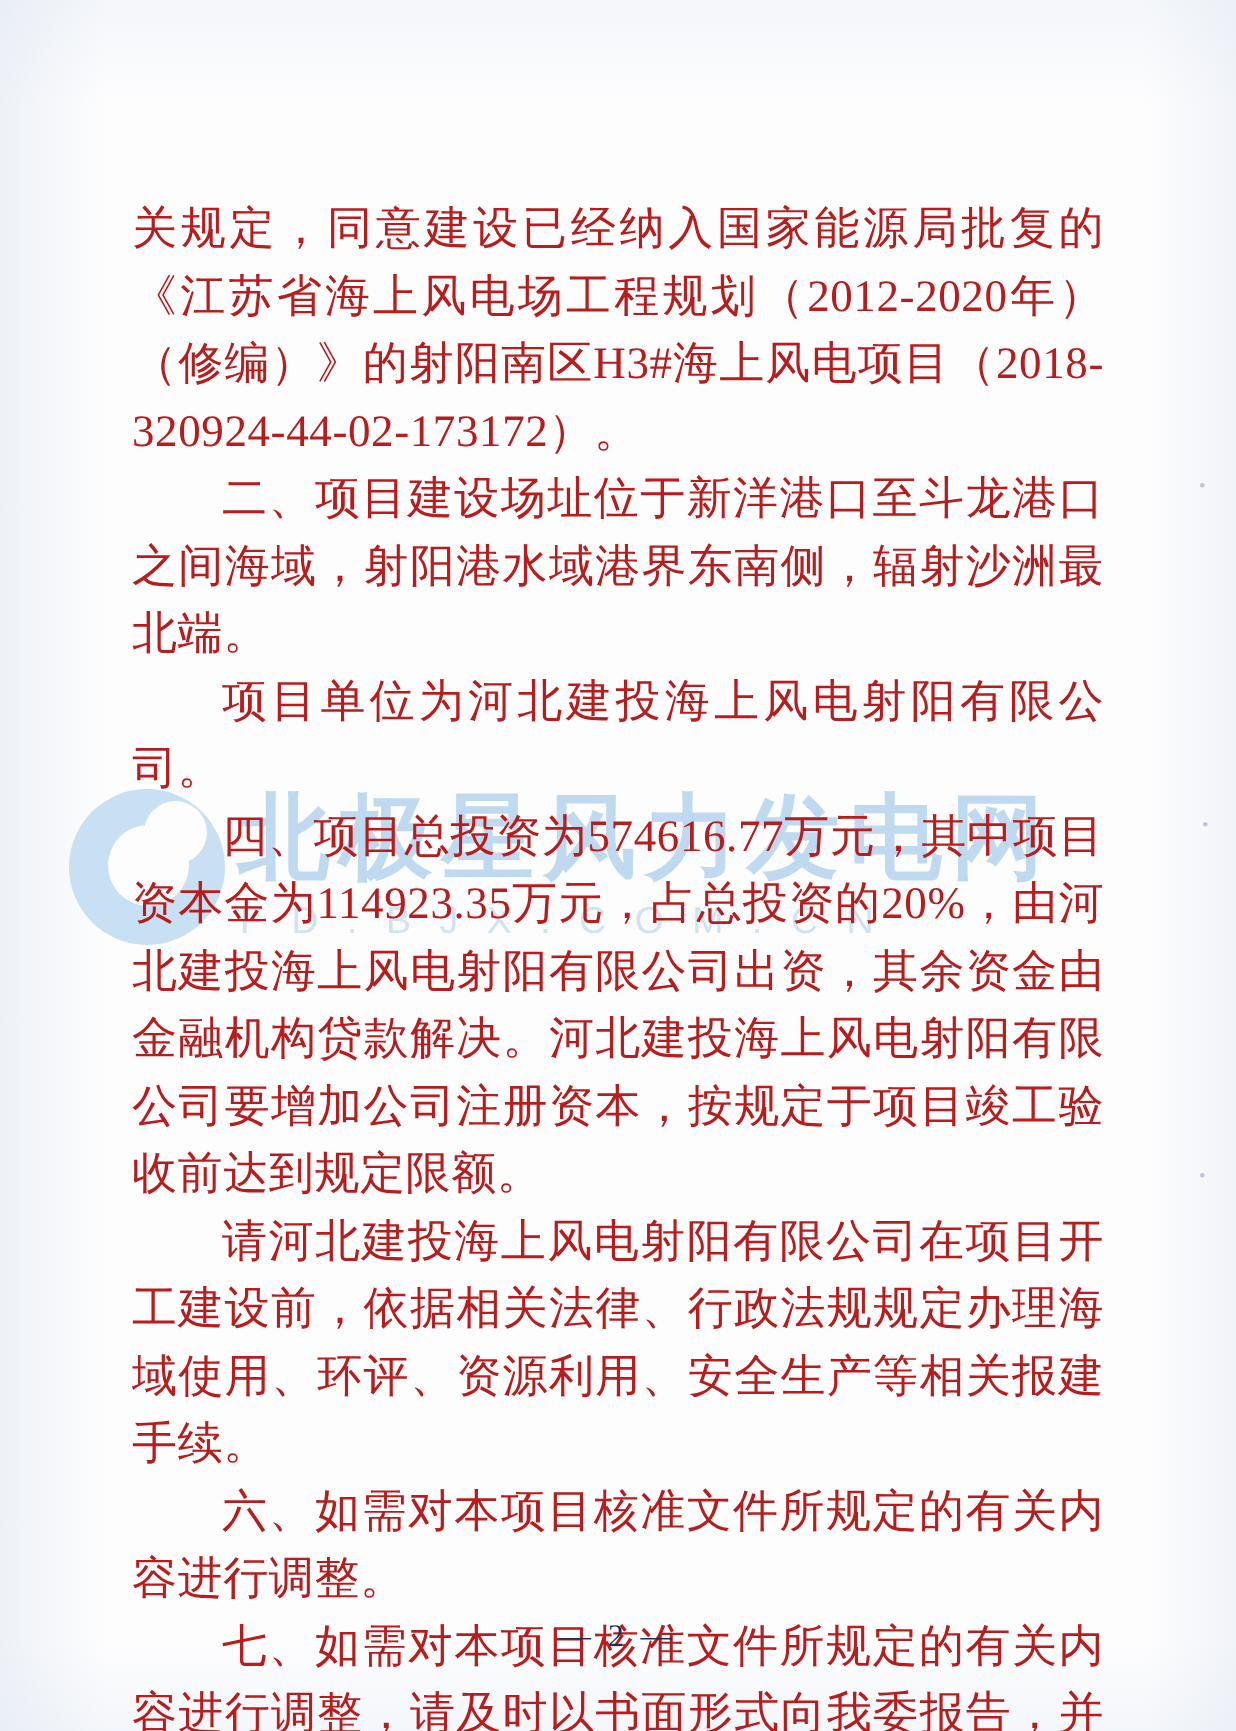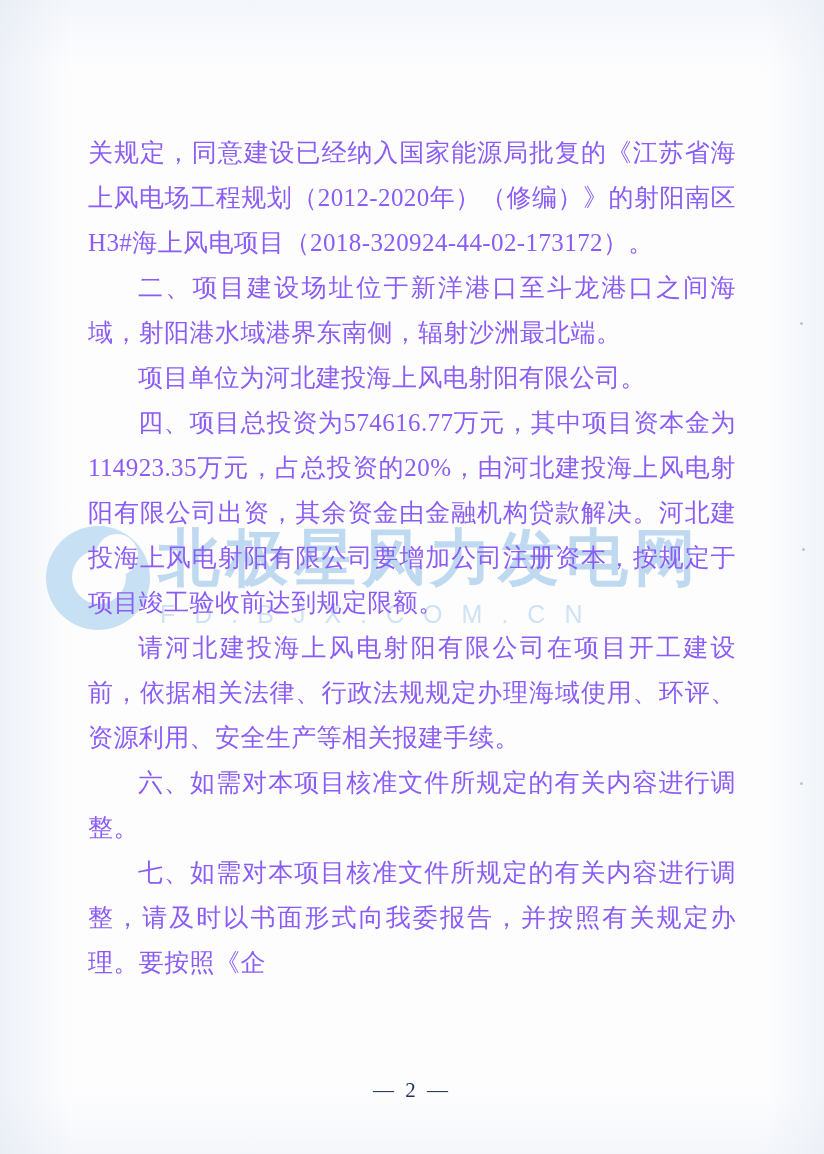"关规定，同意建设已经纳入国家能源局批复的《江苏省海上风电场工程规划（2012-2" .para { color: #8b5cf6 -> #b91c1c; font-size: 25px -> 30px }
